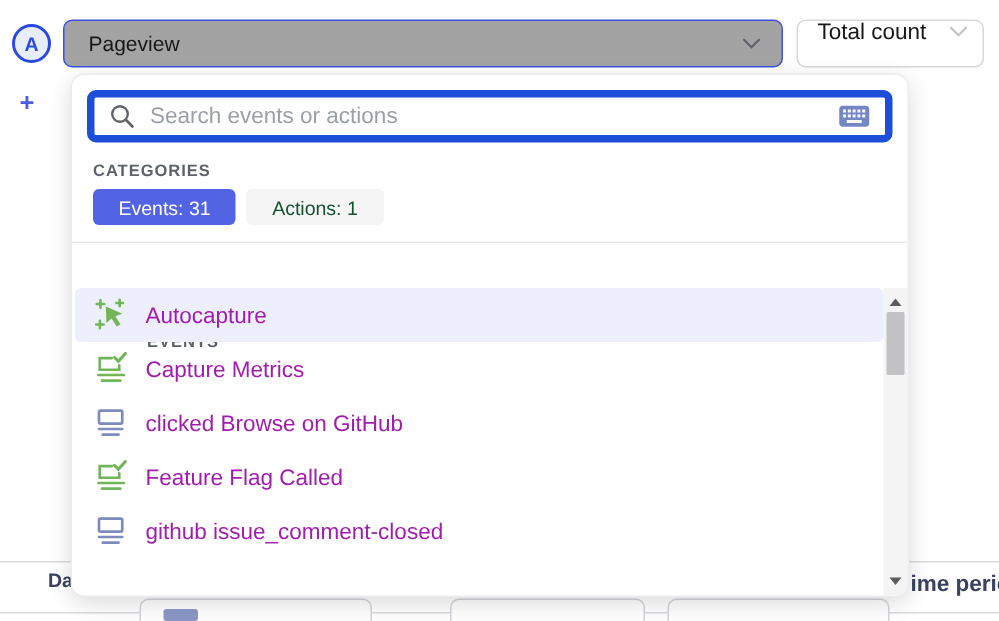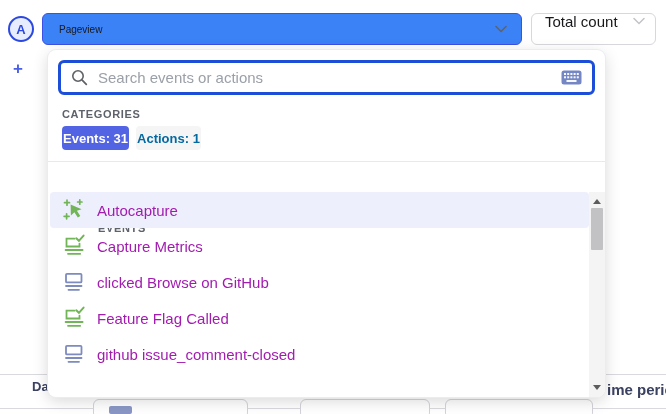"Pageview" .event-select { background: #3b82f6 -> #a3a3a3; font-size: 10px -> 14px }
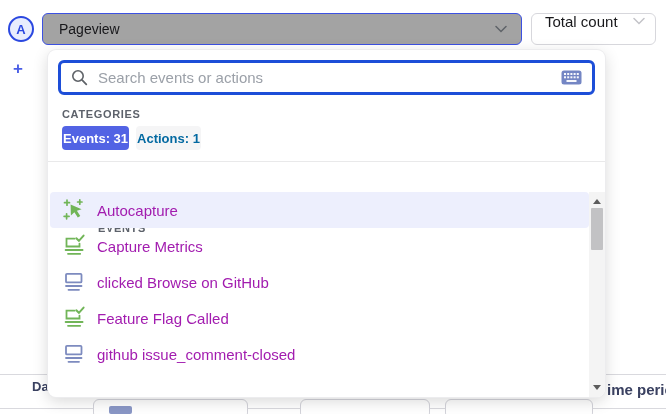"Search events or actions" .search-box { border: 3px solid #1d4ed8 -> 5px solid #1d4ed8 }
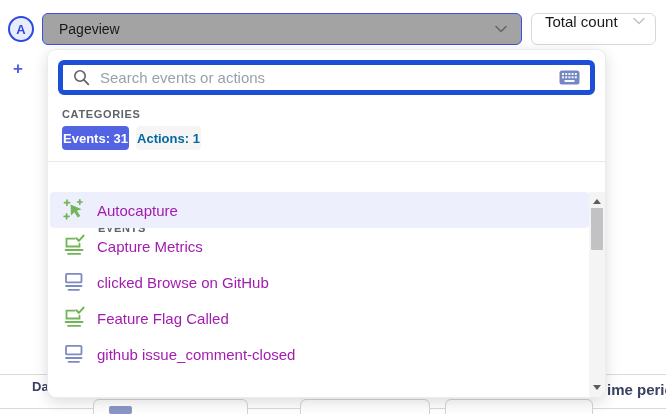"Events: 31" .pill { font-weight: bold -> none; padding: 0 1px -> 0 17px }
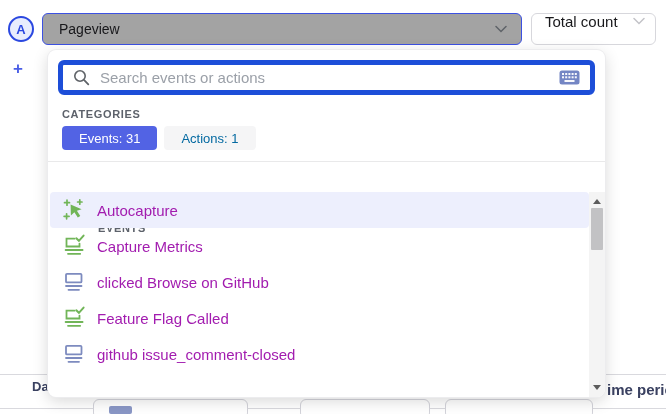"Actions: 1" .pill-inactive { color: #0369a1 -> #14532d }
